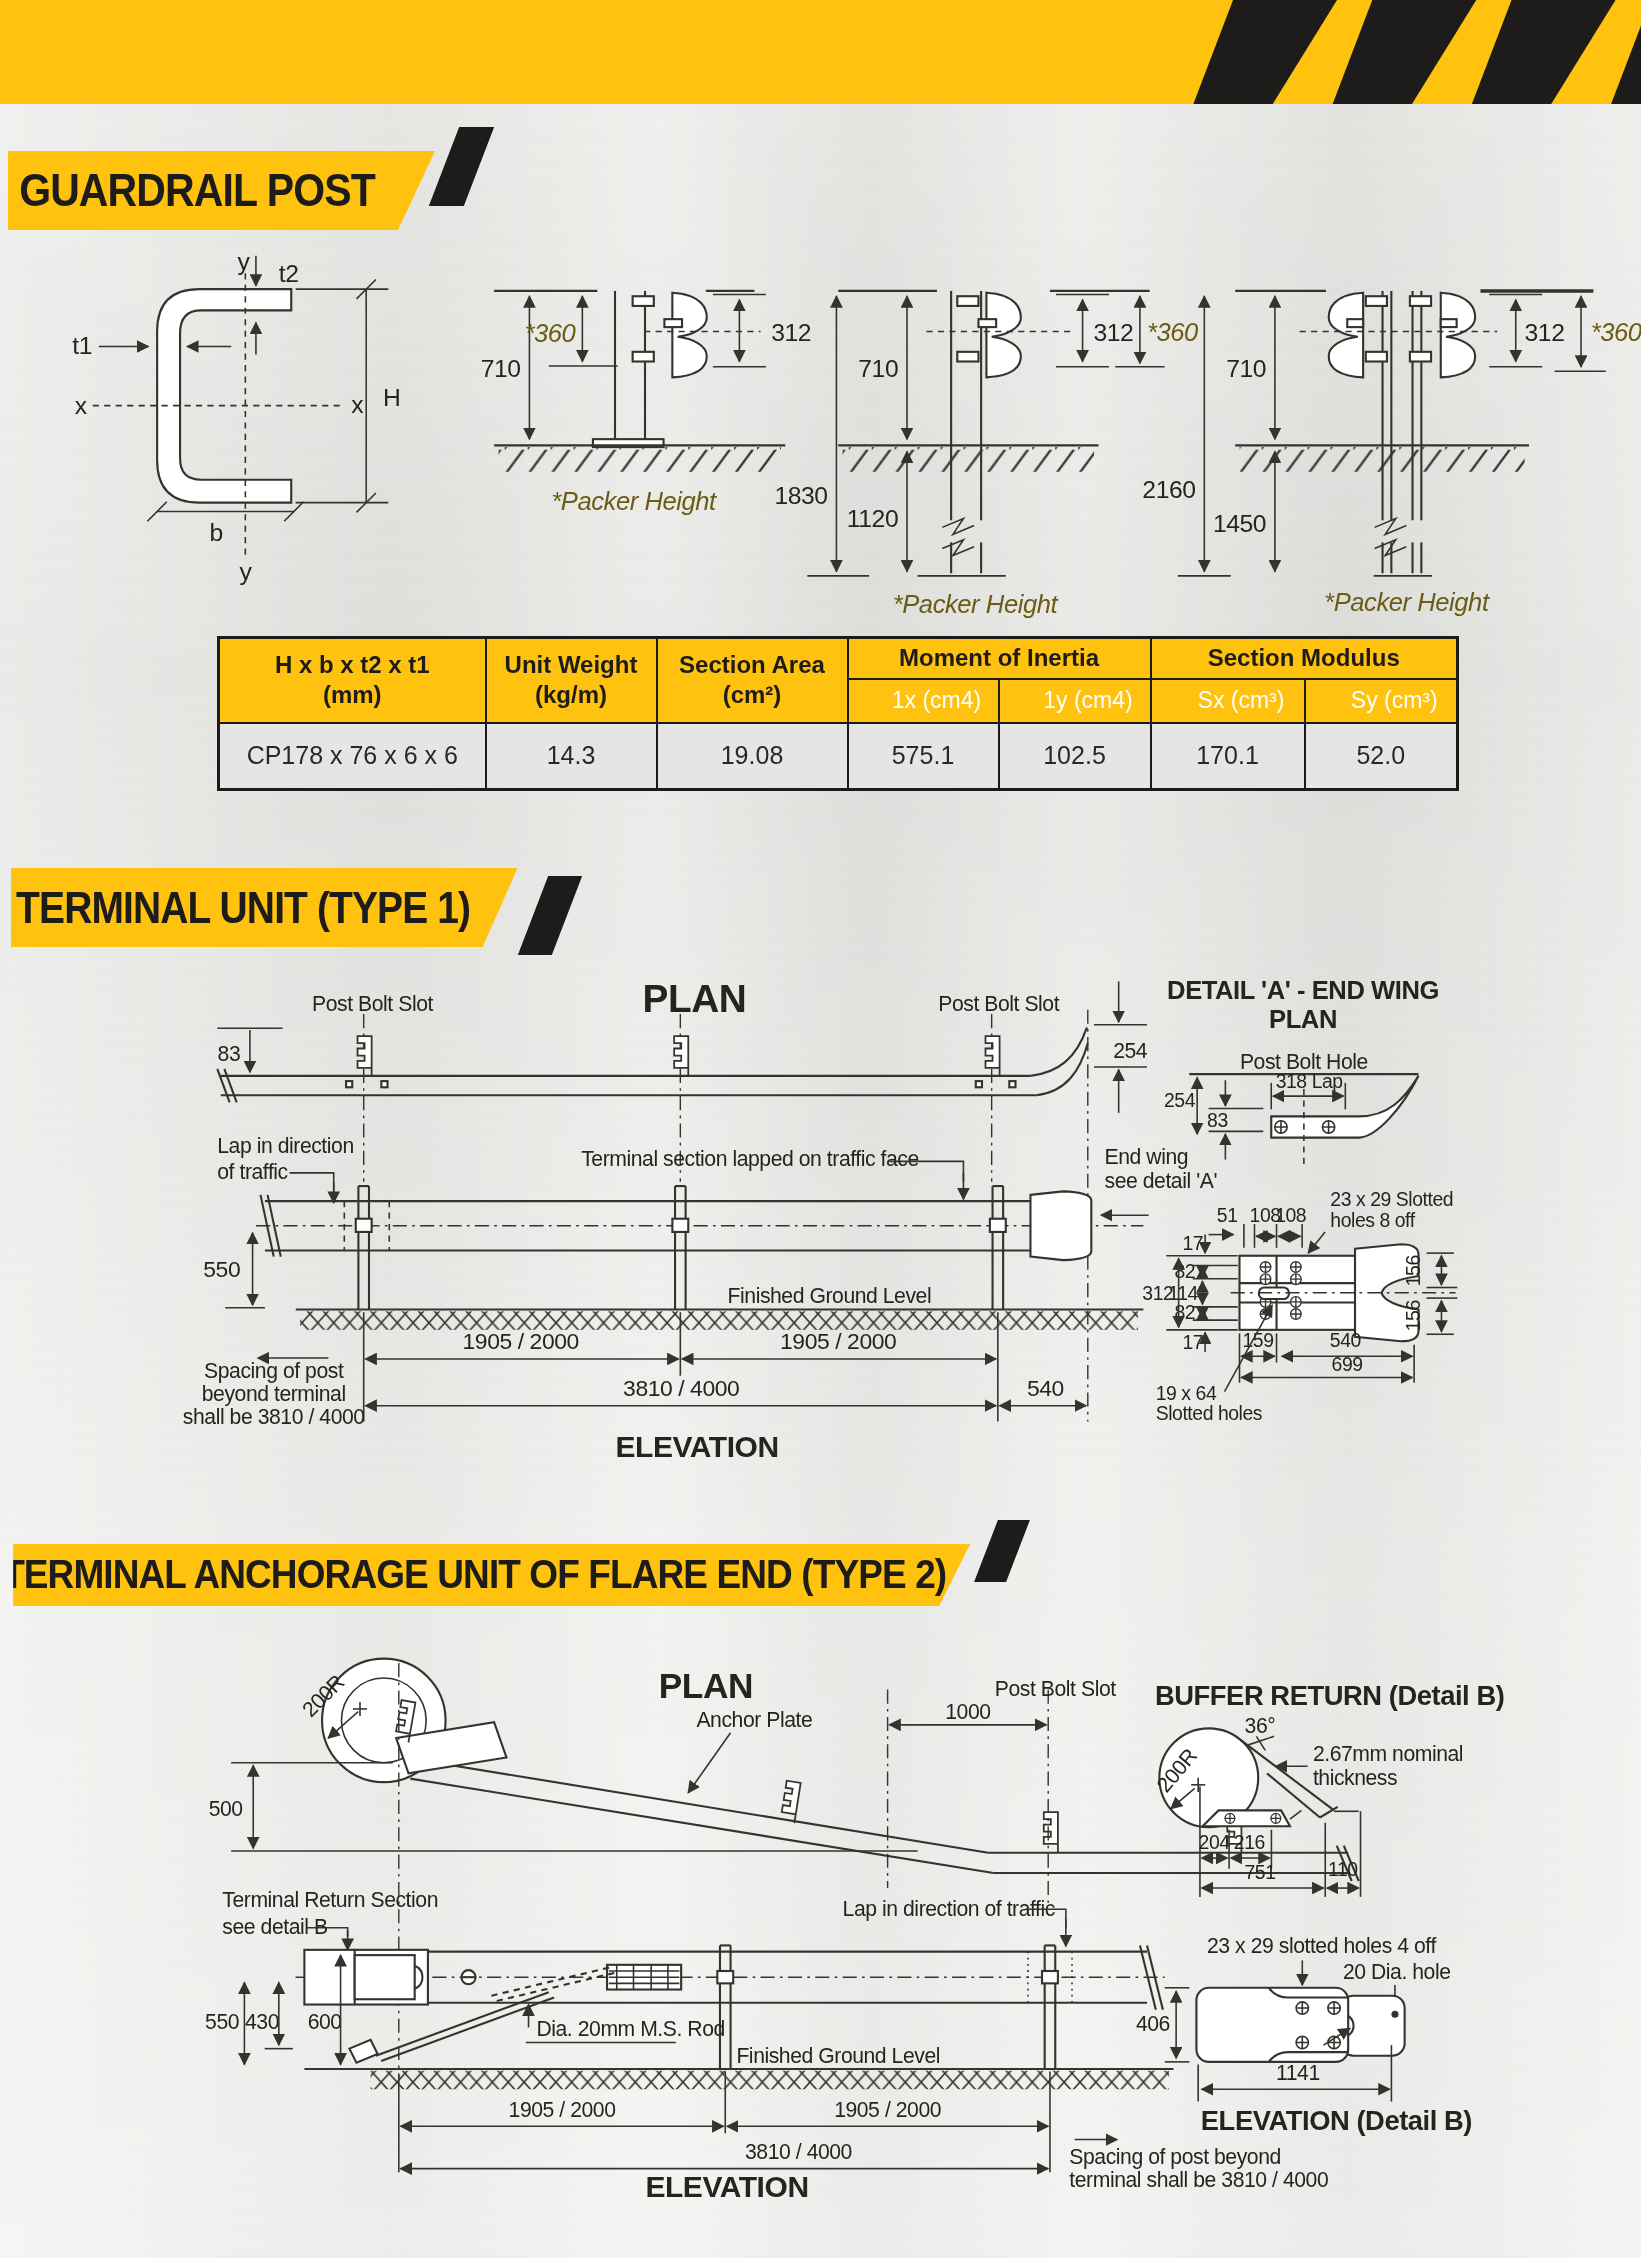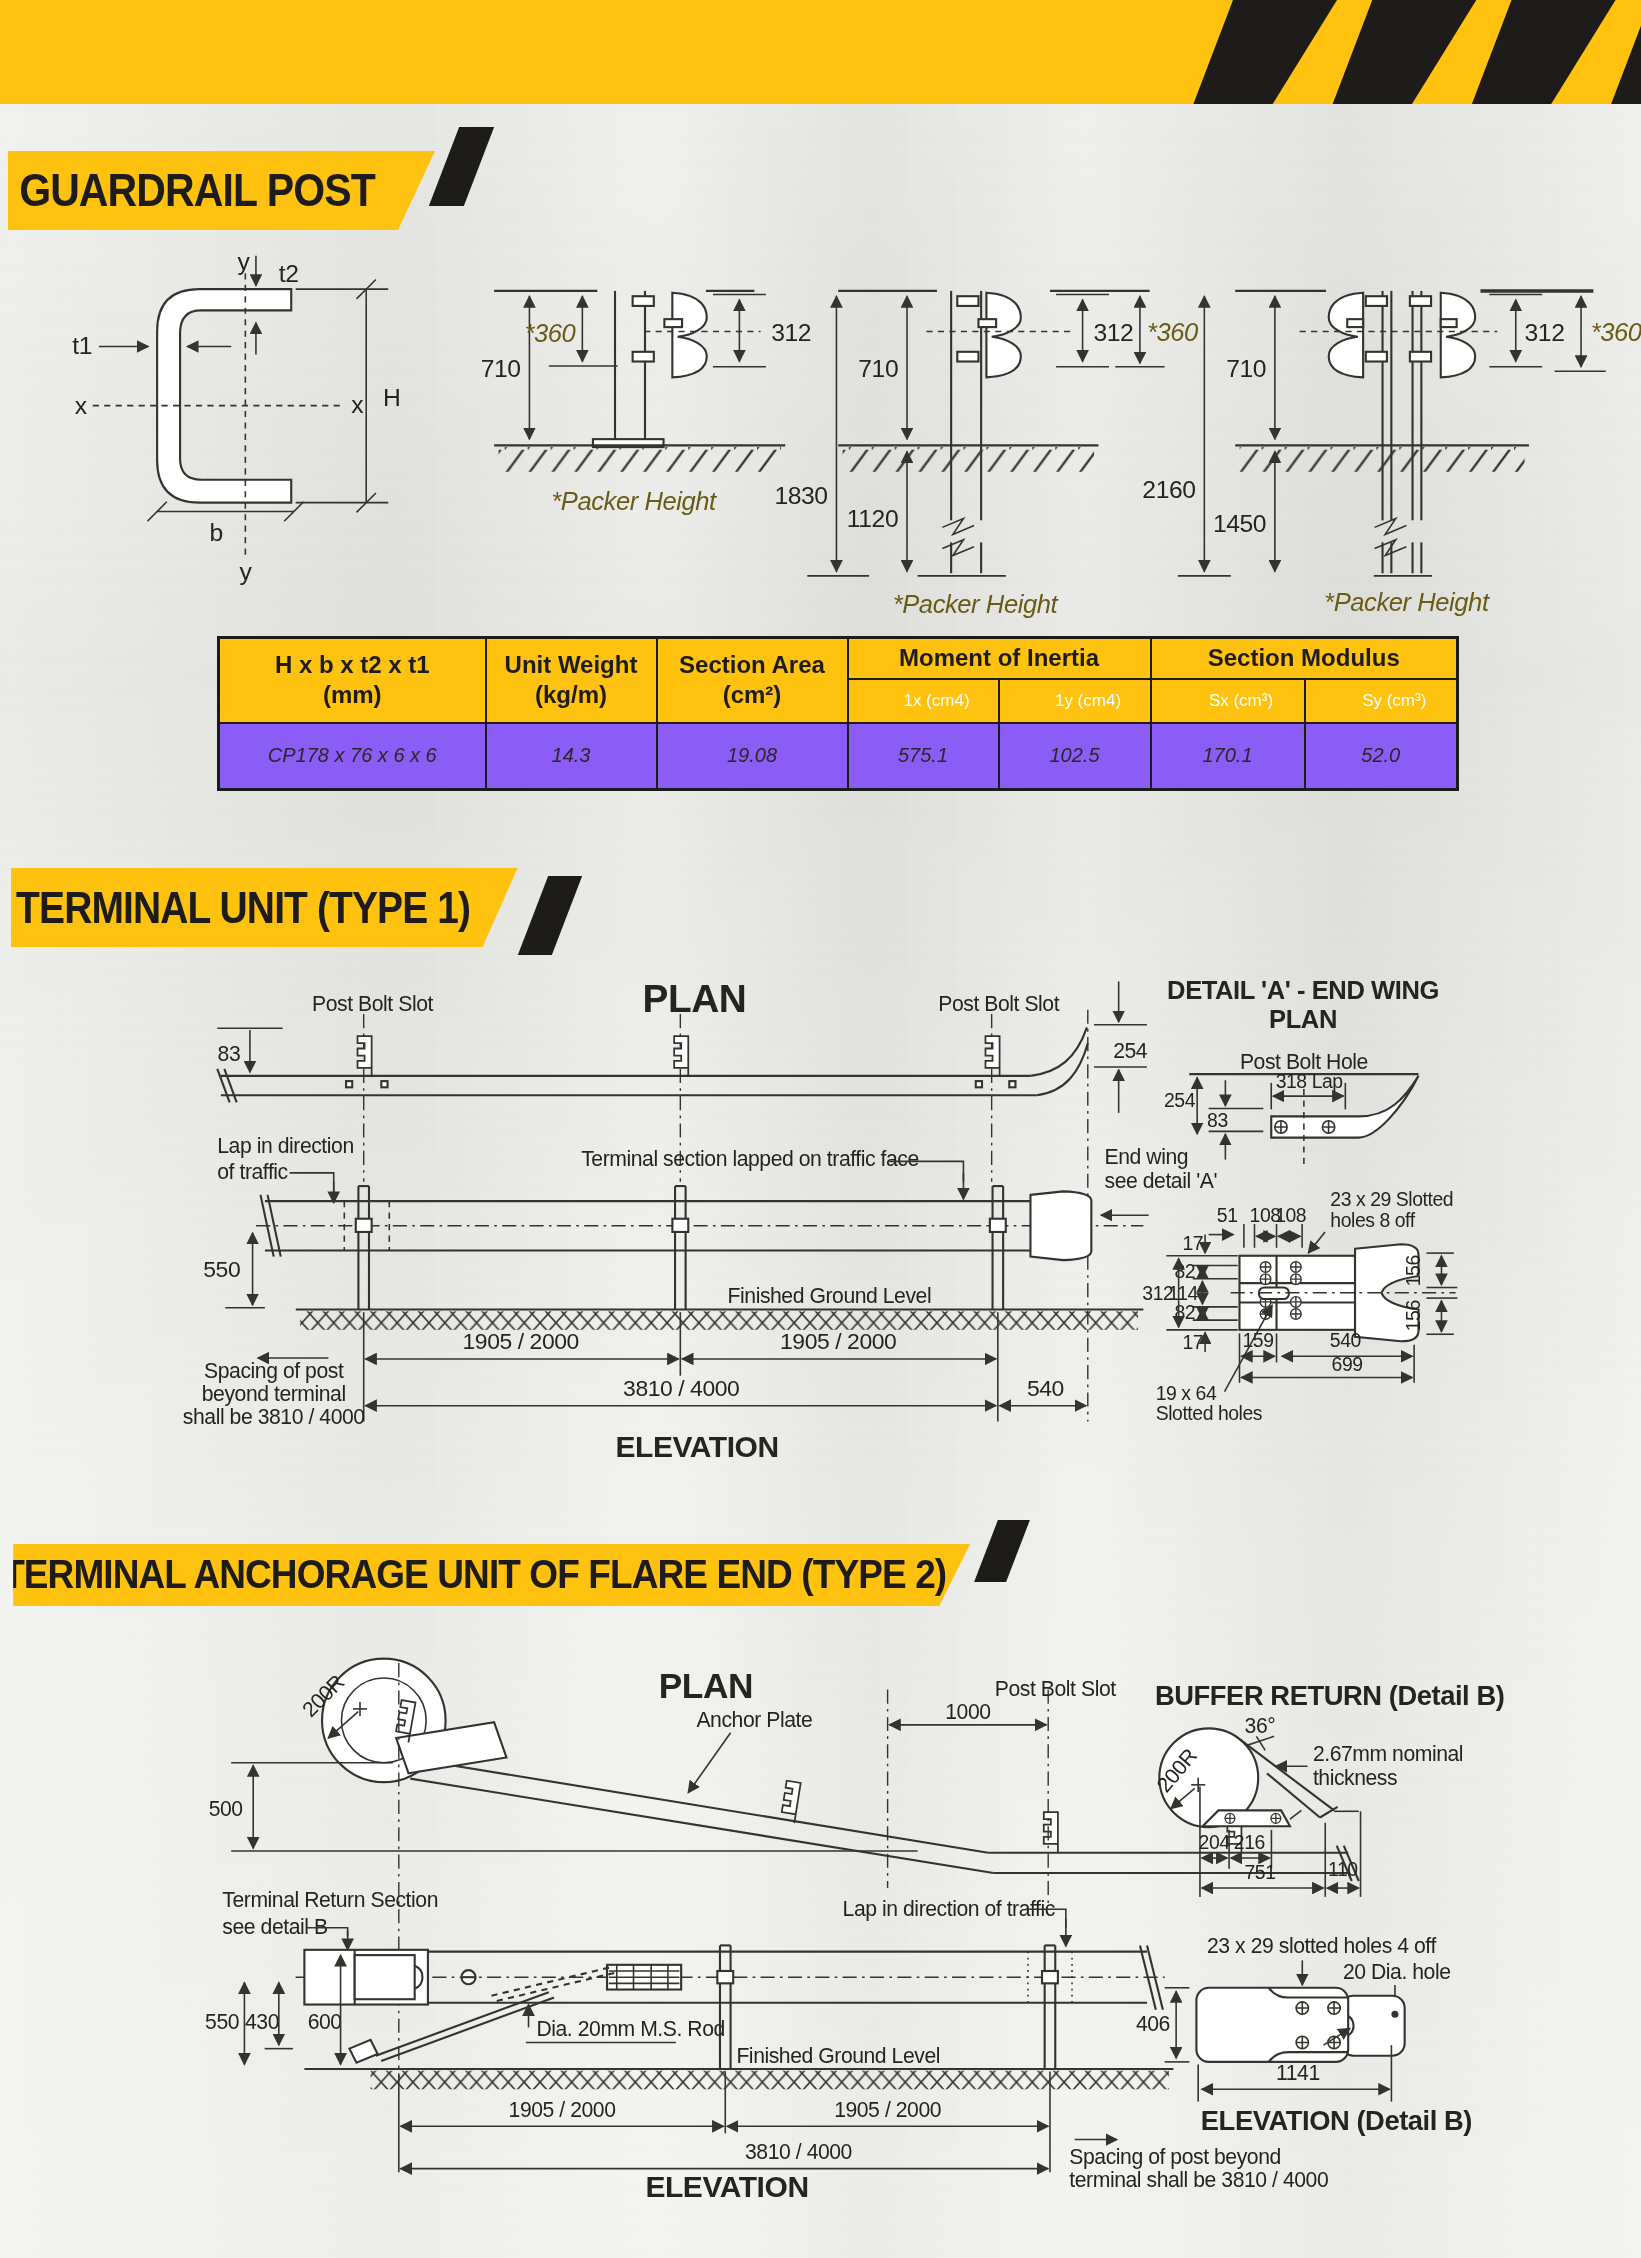"1x (cm4)" .spec-table th.sub { font-size: 17px -> 23px }
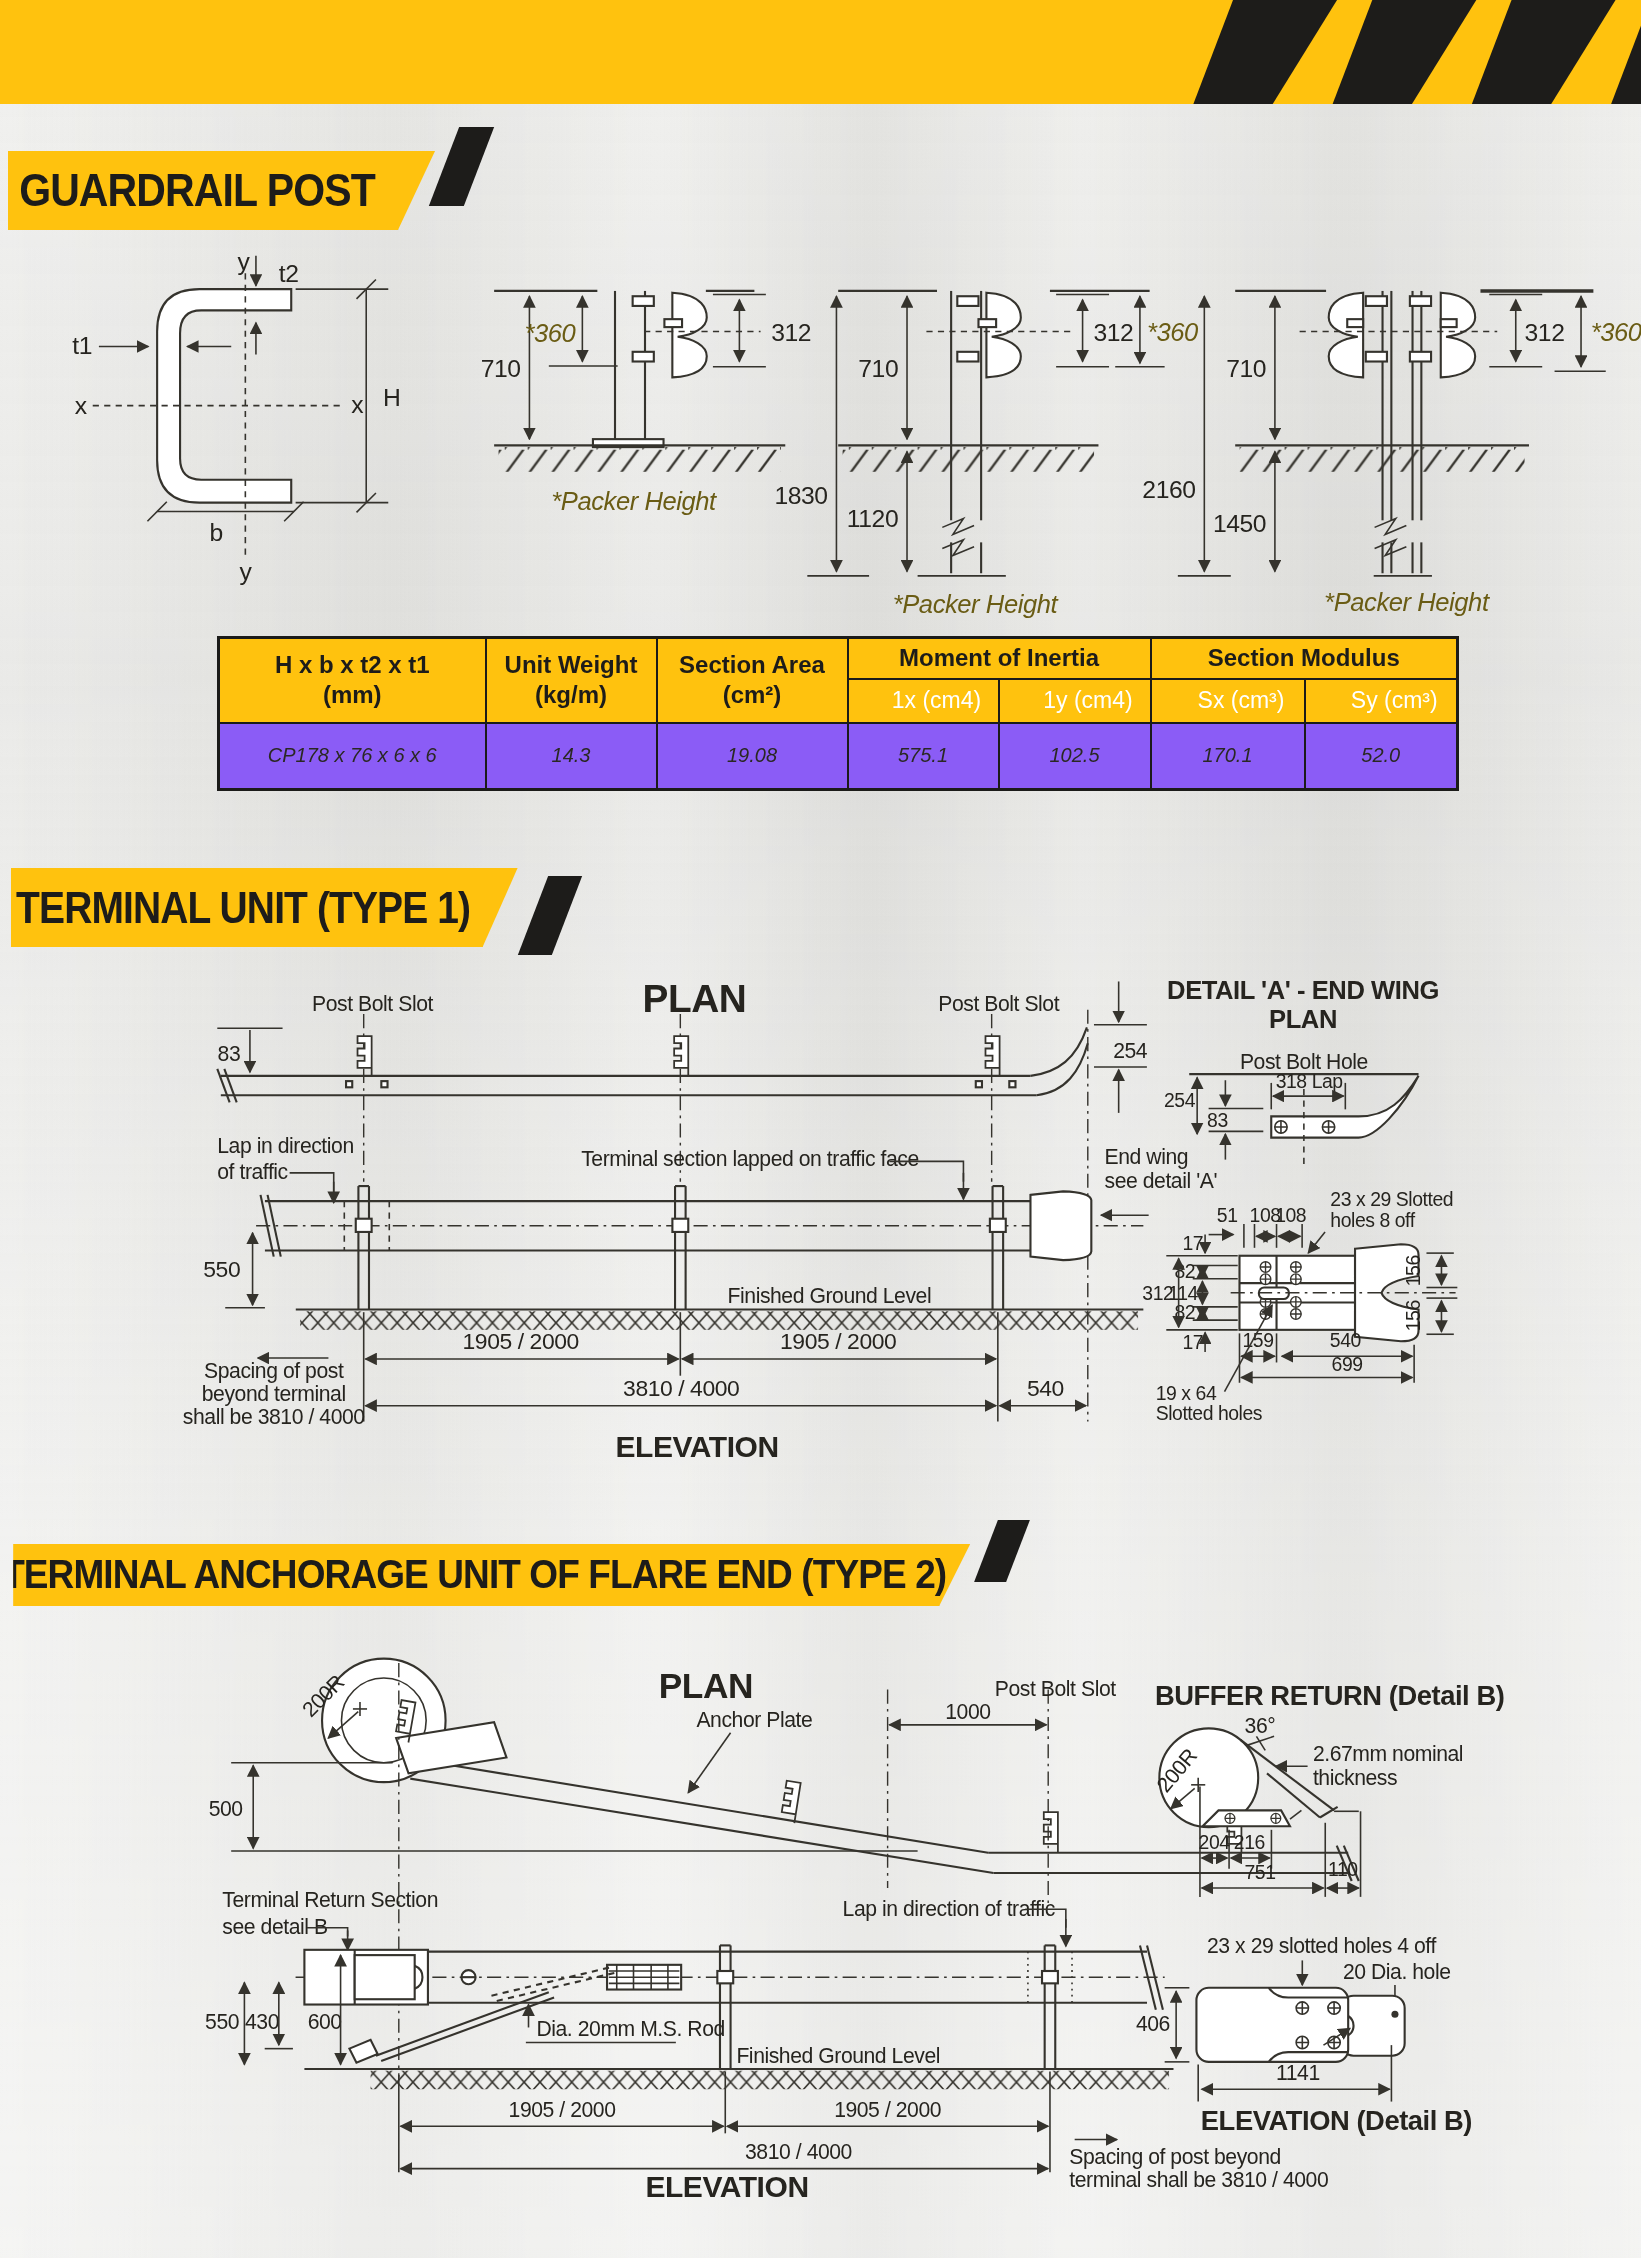"CP178 x 76 x 6" .spec-table td { background: #8b5cf6 -> #e5e5e5; font-size: 20px -> 25px; font-style: italic -> none }
